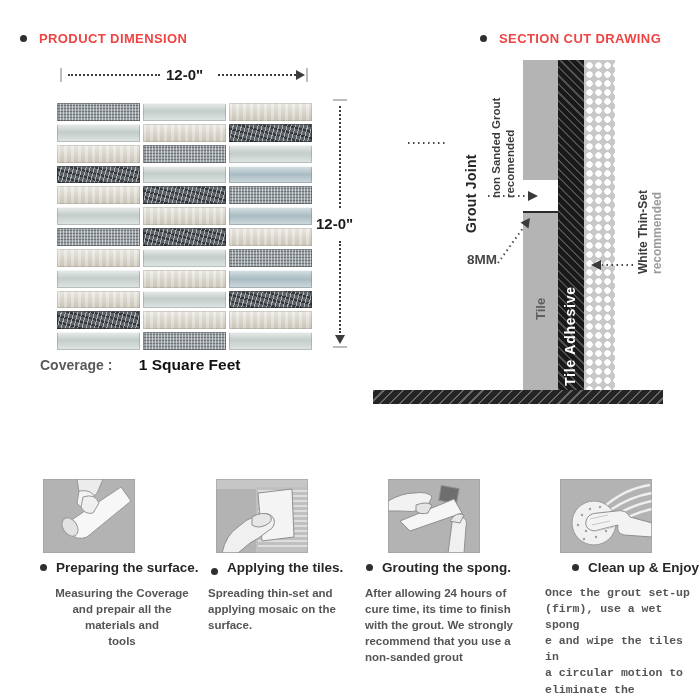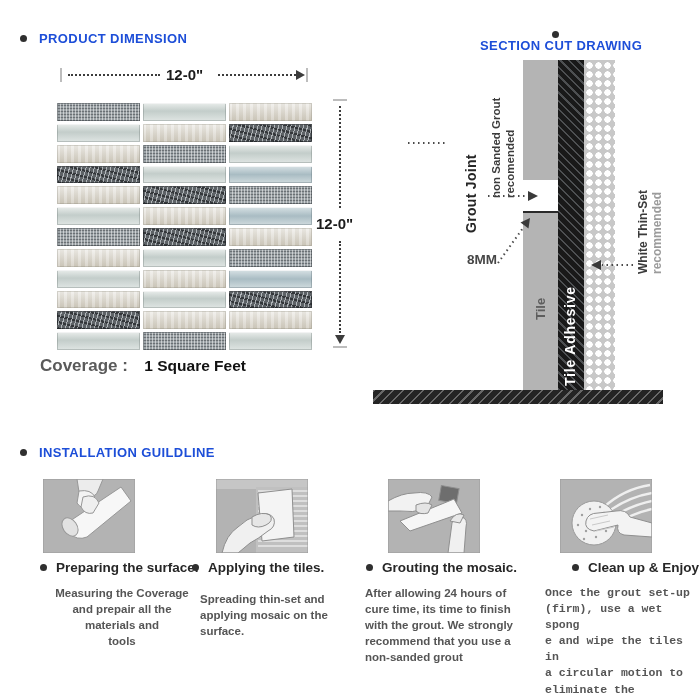"PRODUCT DIMENSION" .sec-heading { color: #1d4ed8 -> #ef4444 }
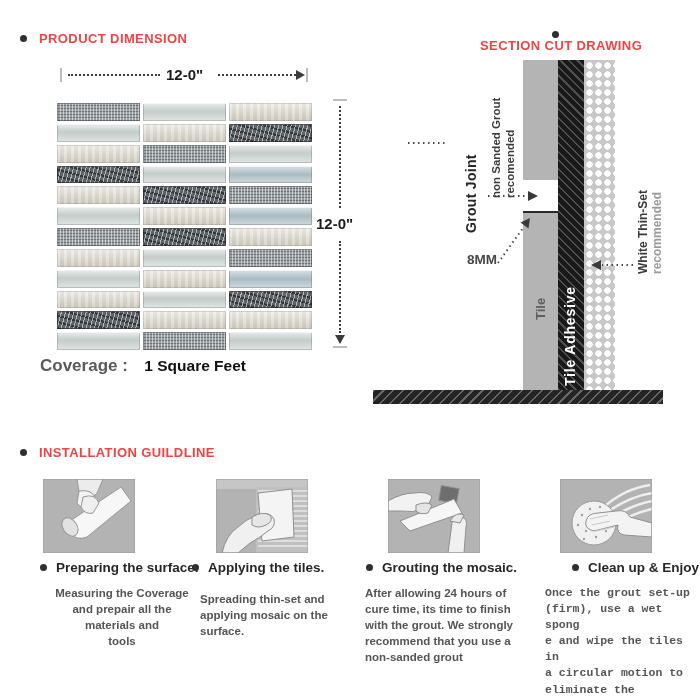"SECTION CUT DRAWING" div.sec-heading { flex-direction: column -> none }
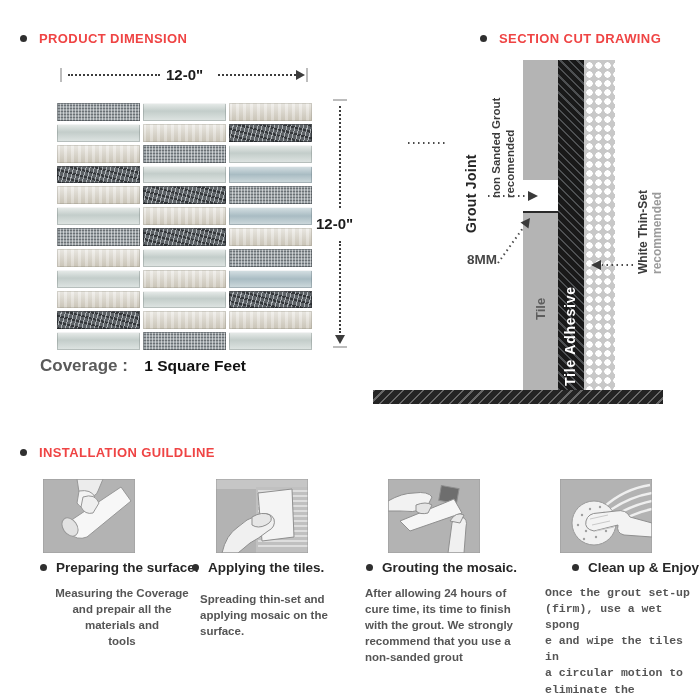"Coverage :" .coverage .lbl { font-size: 17px -> 14px }
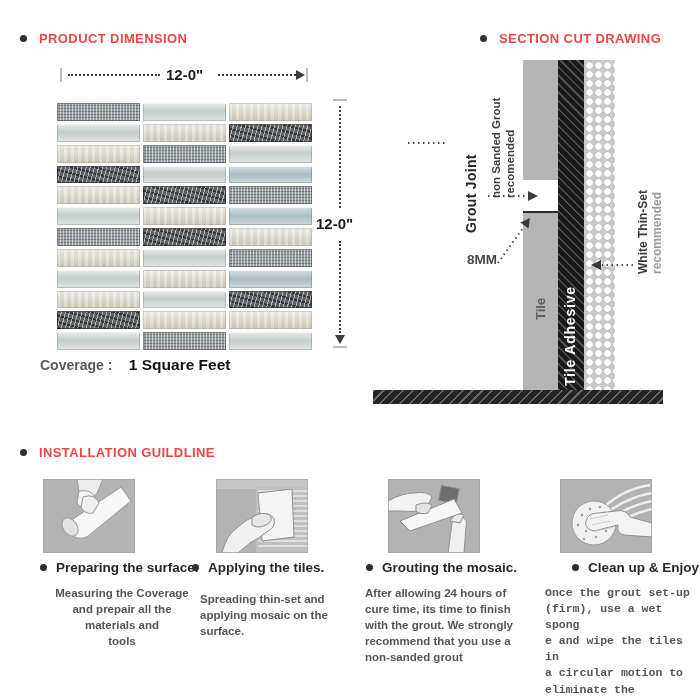"1 Square Feet" .coverage .val { margin-left: 12px -> 22px }
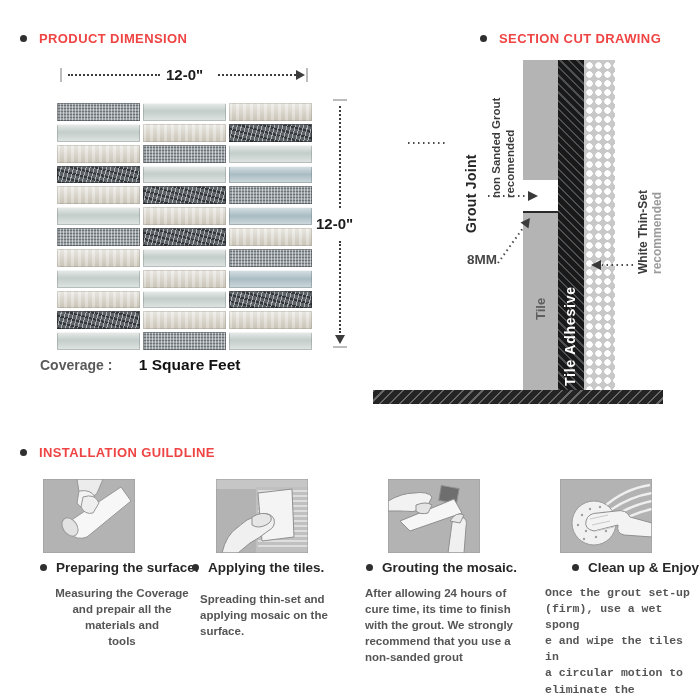"INSTALLATION GUILDLINE" div.sec-heading { html: <div> <span></span> <span>INSTALLATION GUILDLINE</span> </div> -> none }
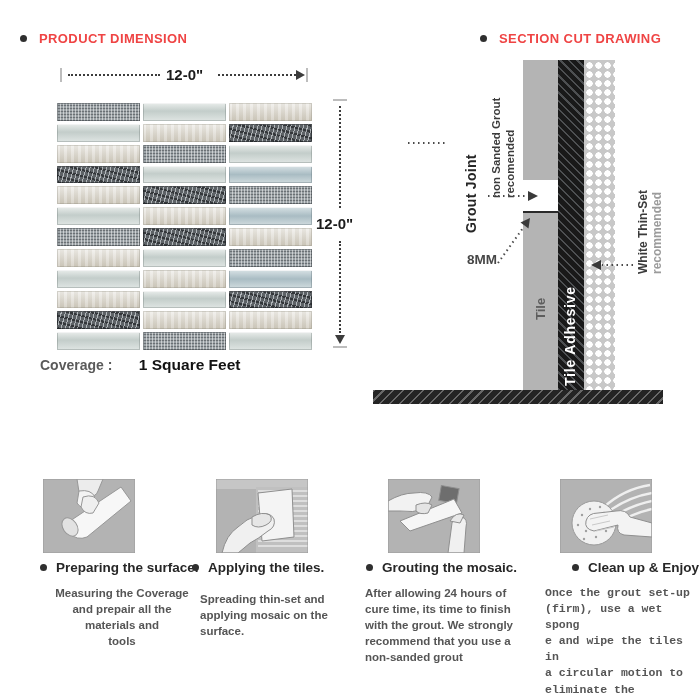"Applying the tiles." div.step-title { align-items: none -> flex-end; left: 192px -> 211px }
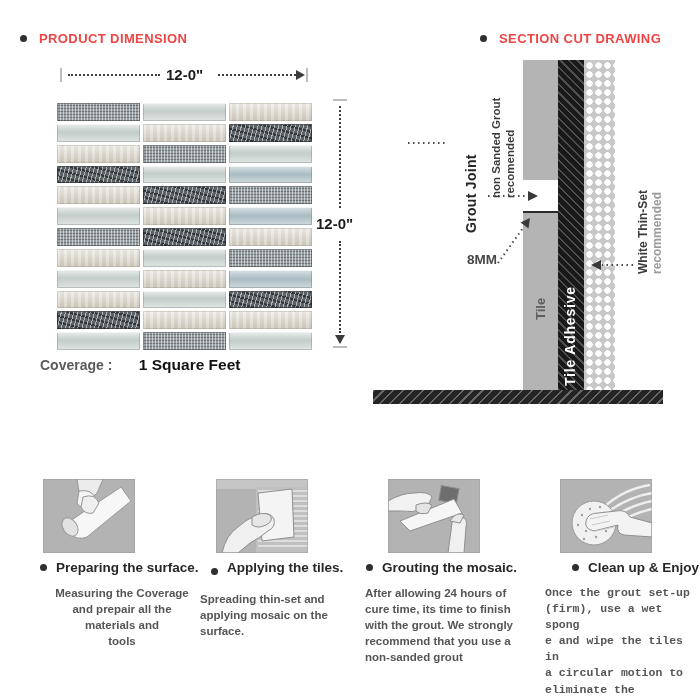"Grouting the mosaic." span { text: mosaic -> spong }
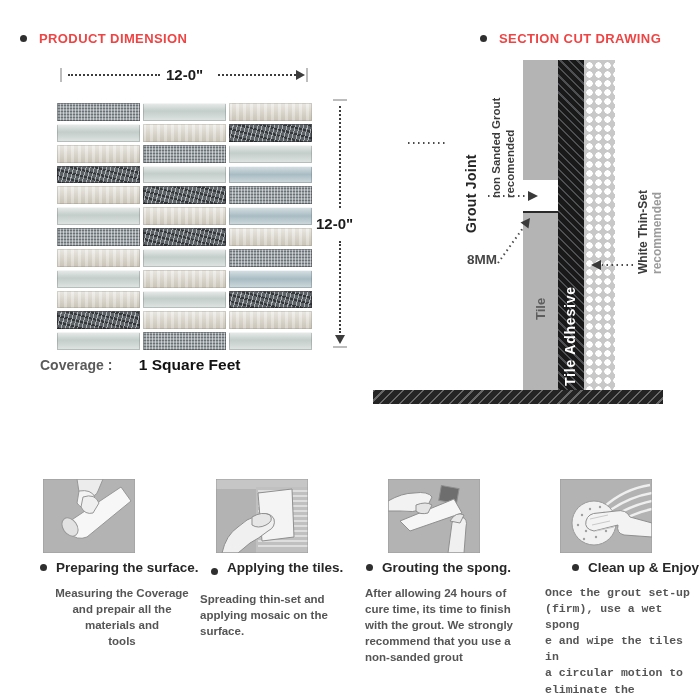"Spreading thin-set and" div.step-body { left: 200px -> 208px; margin-top: 6px -> none }
